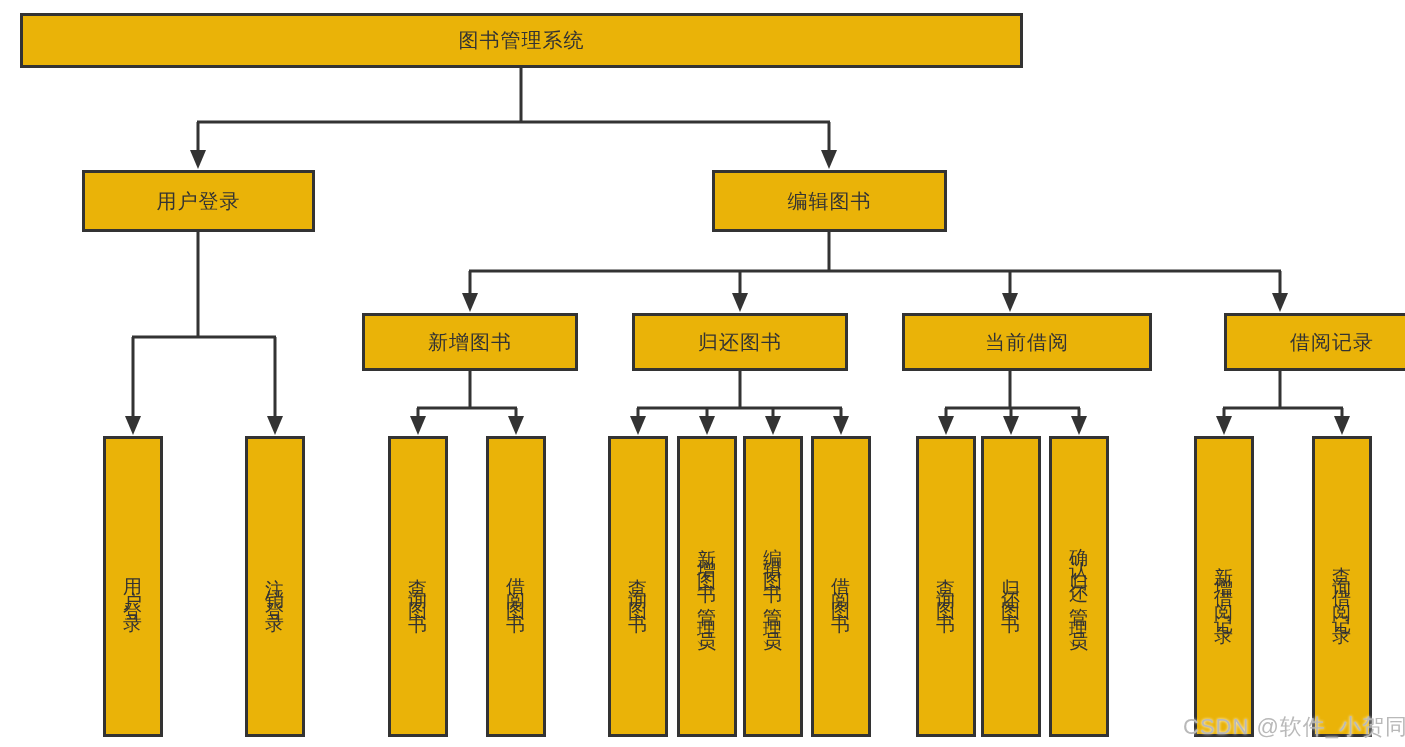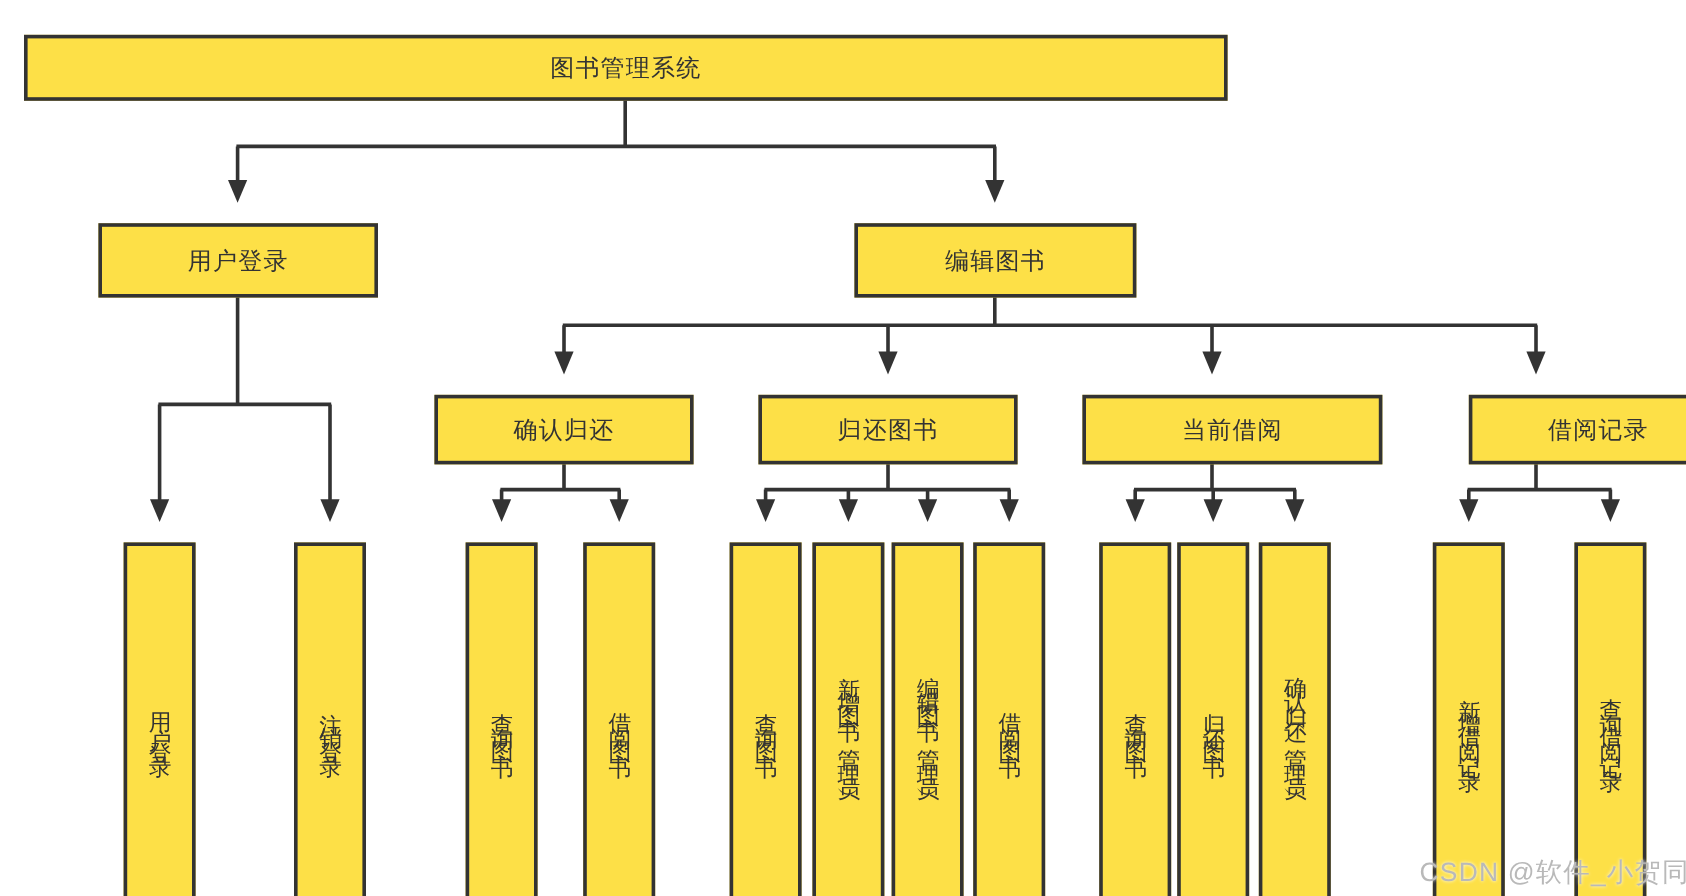"图书管理系统" .box { background: #fde047 -> #eab308; margin-top: 16px -> none }
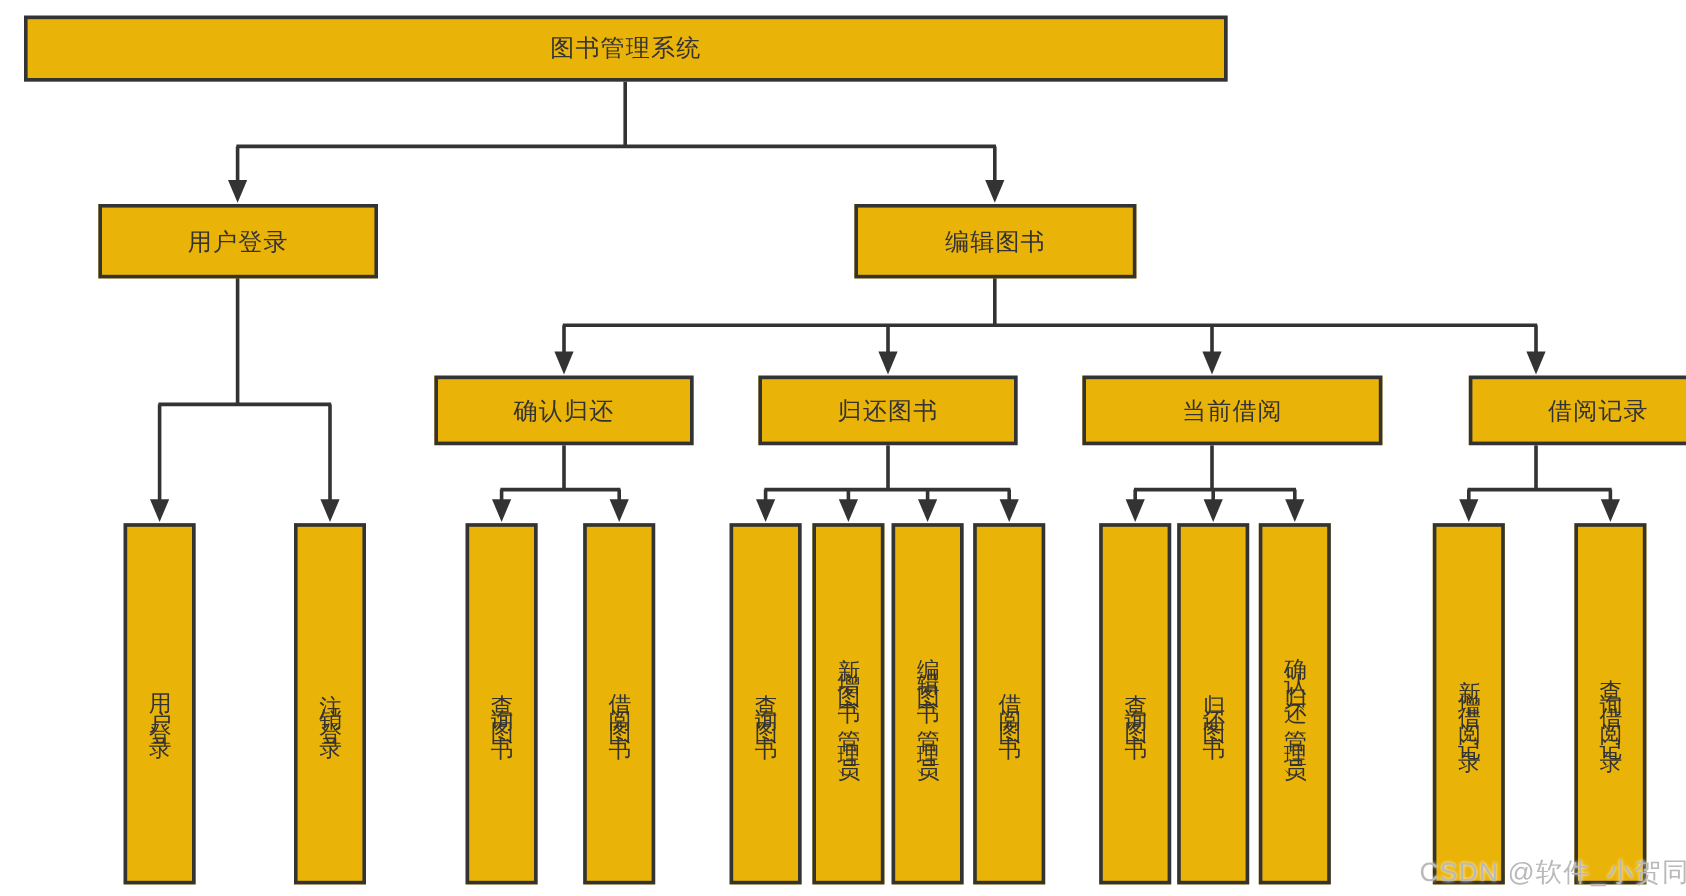"确认归还" span { text: 确认归还 -> 新增图书 }
